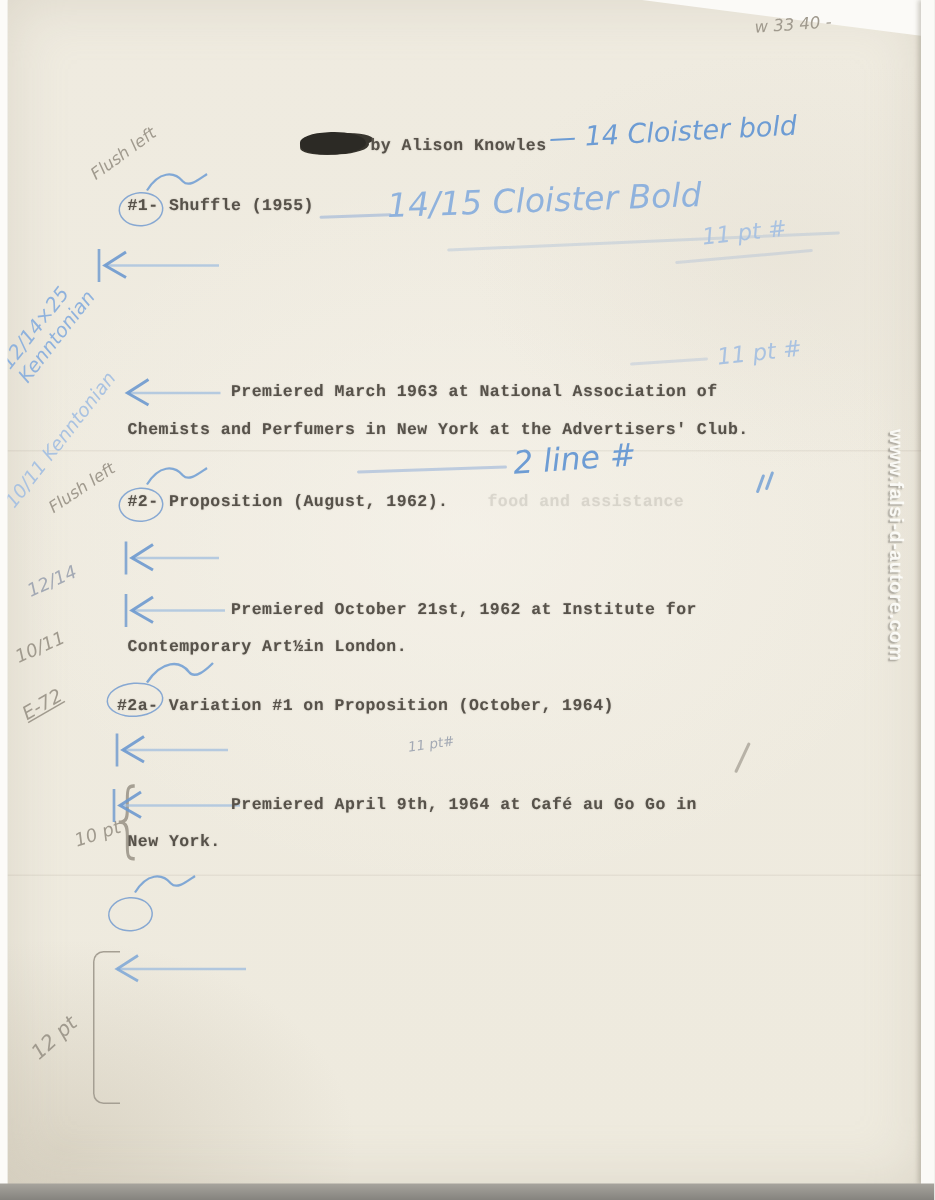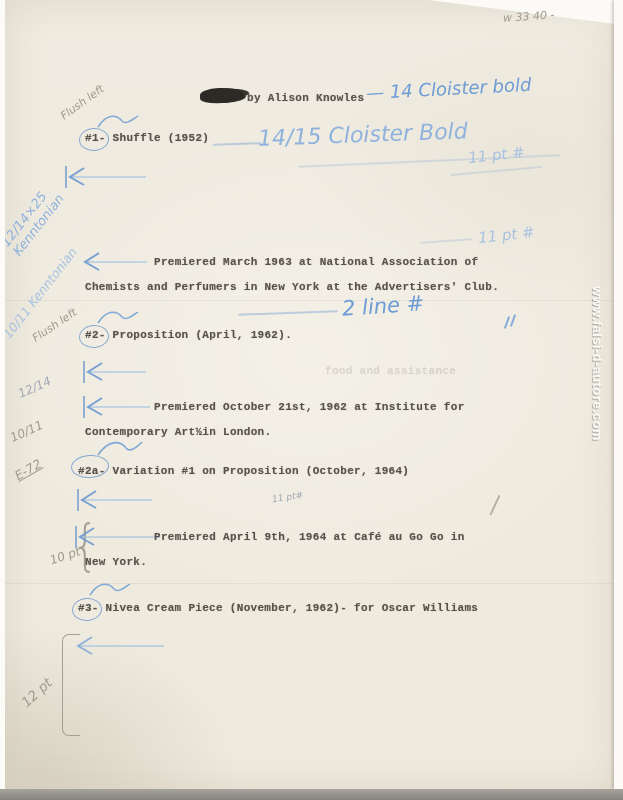"#1- Shuffle (1952)" div.typed { text: 1952 -> 1955 }
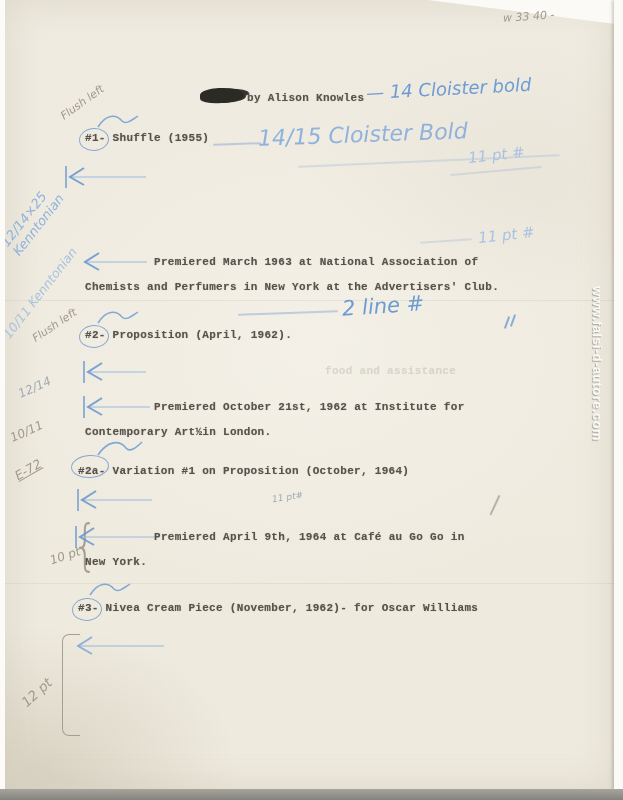"#2- Proposition (April, 1962)." div.typed { text: April -> August }
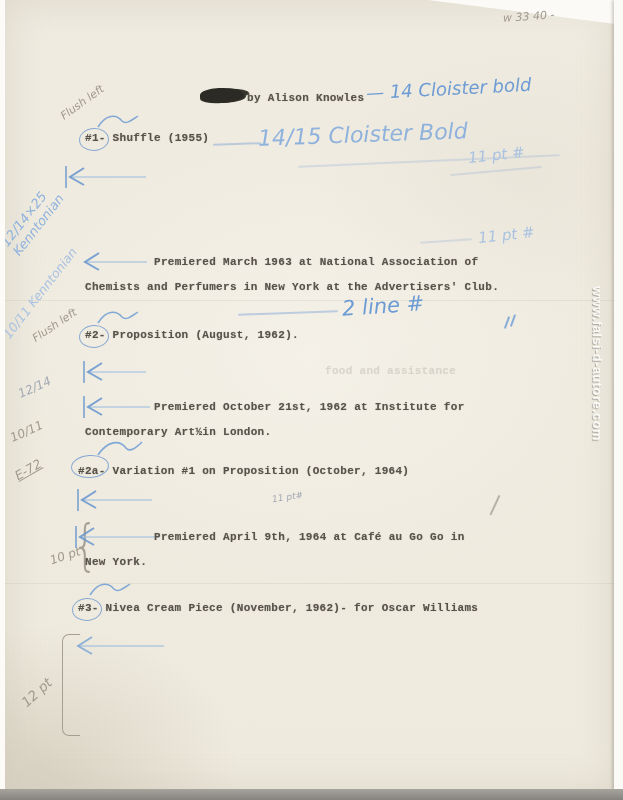"food and assistance" .typed.faded { margin-top: 36px -> none }
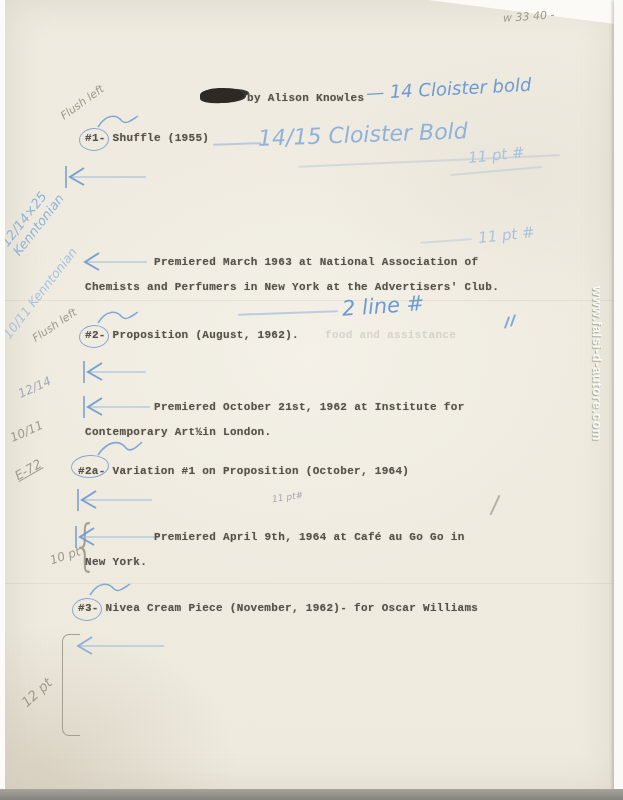"#3- Nivea Cream Piece (November," div.typed { html: <div>#3- Nivea Cream Piece (November, 1962)- for Oscar Williams</div> -> none }
